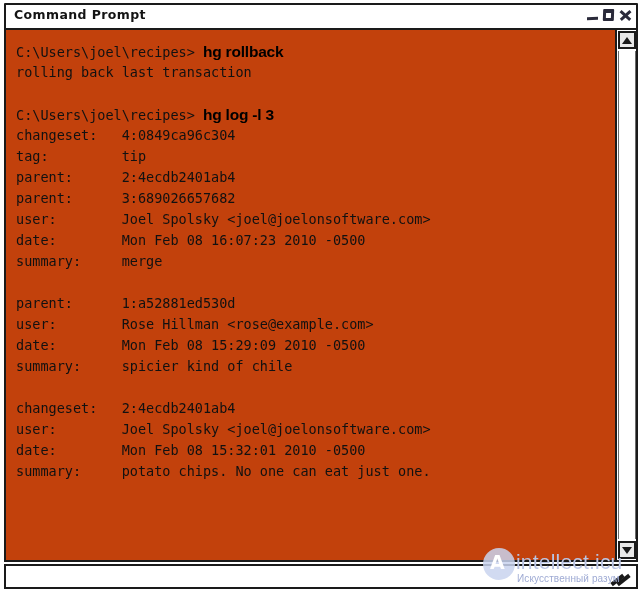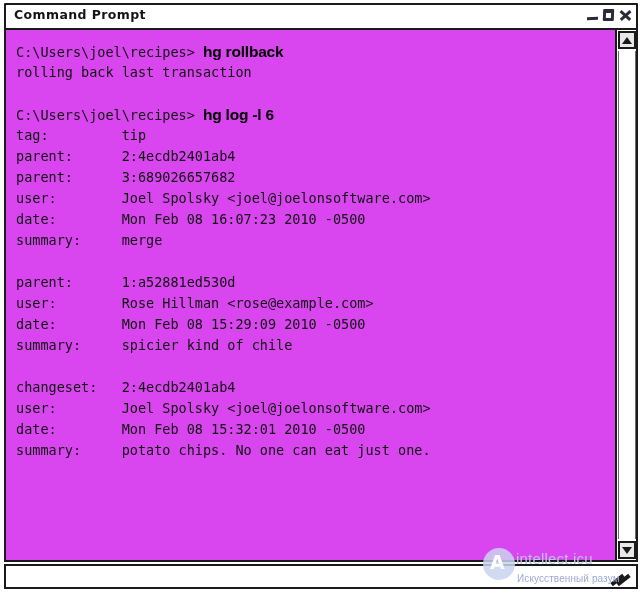"C:\Users\joel\recipes> hg rollback" #terminal { background: #d946ef -> #c2410c }
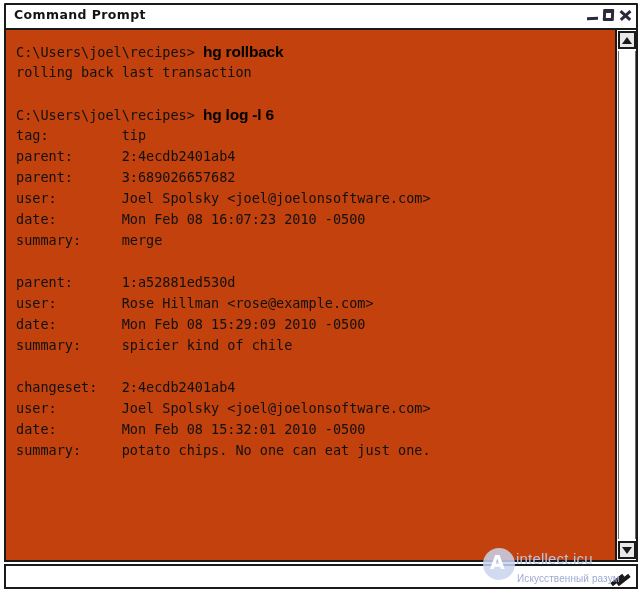"hg log -l 6" span.cmd { text: 6 -> 3 }
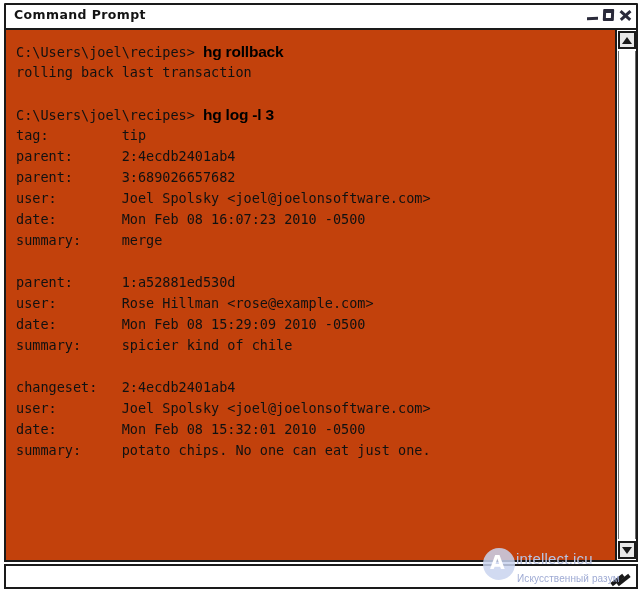"changeset: 4:0849ca96c304" div.line { html: none -> <div>changeset: 4:0849ca96c304</div> }
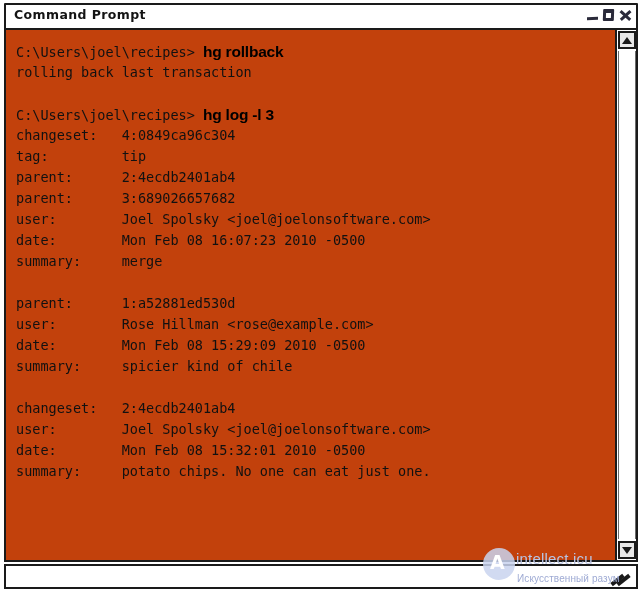"intellect.icu" #wm-name { font-size: 15px -> 21px }
